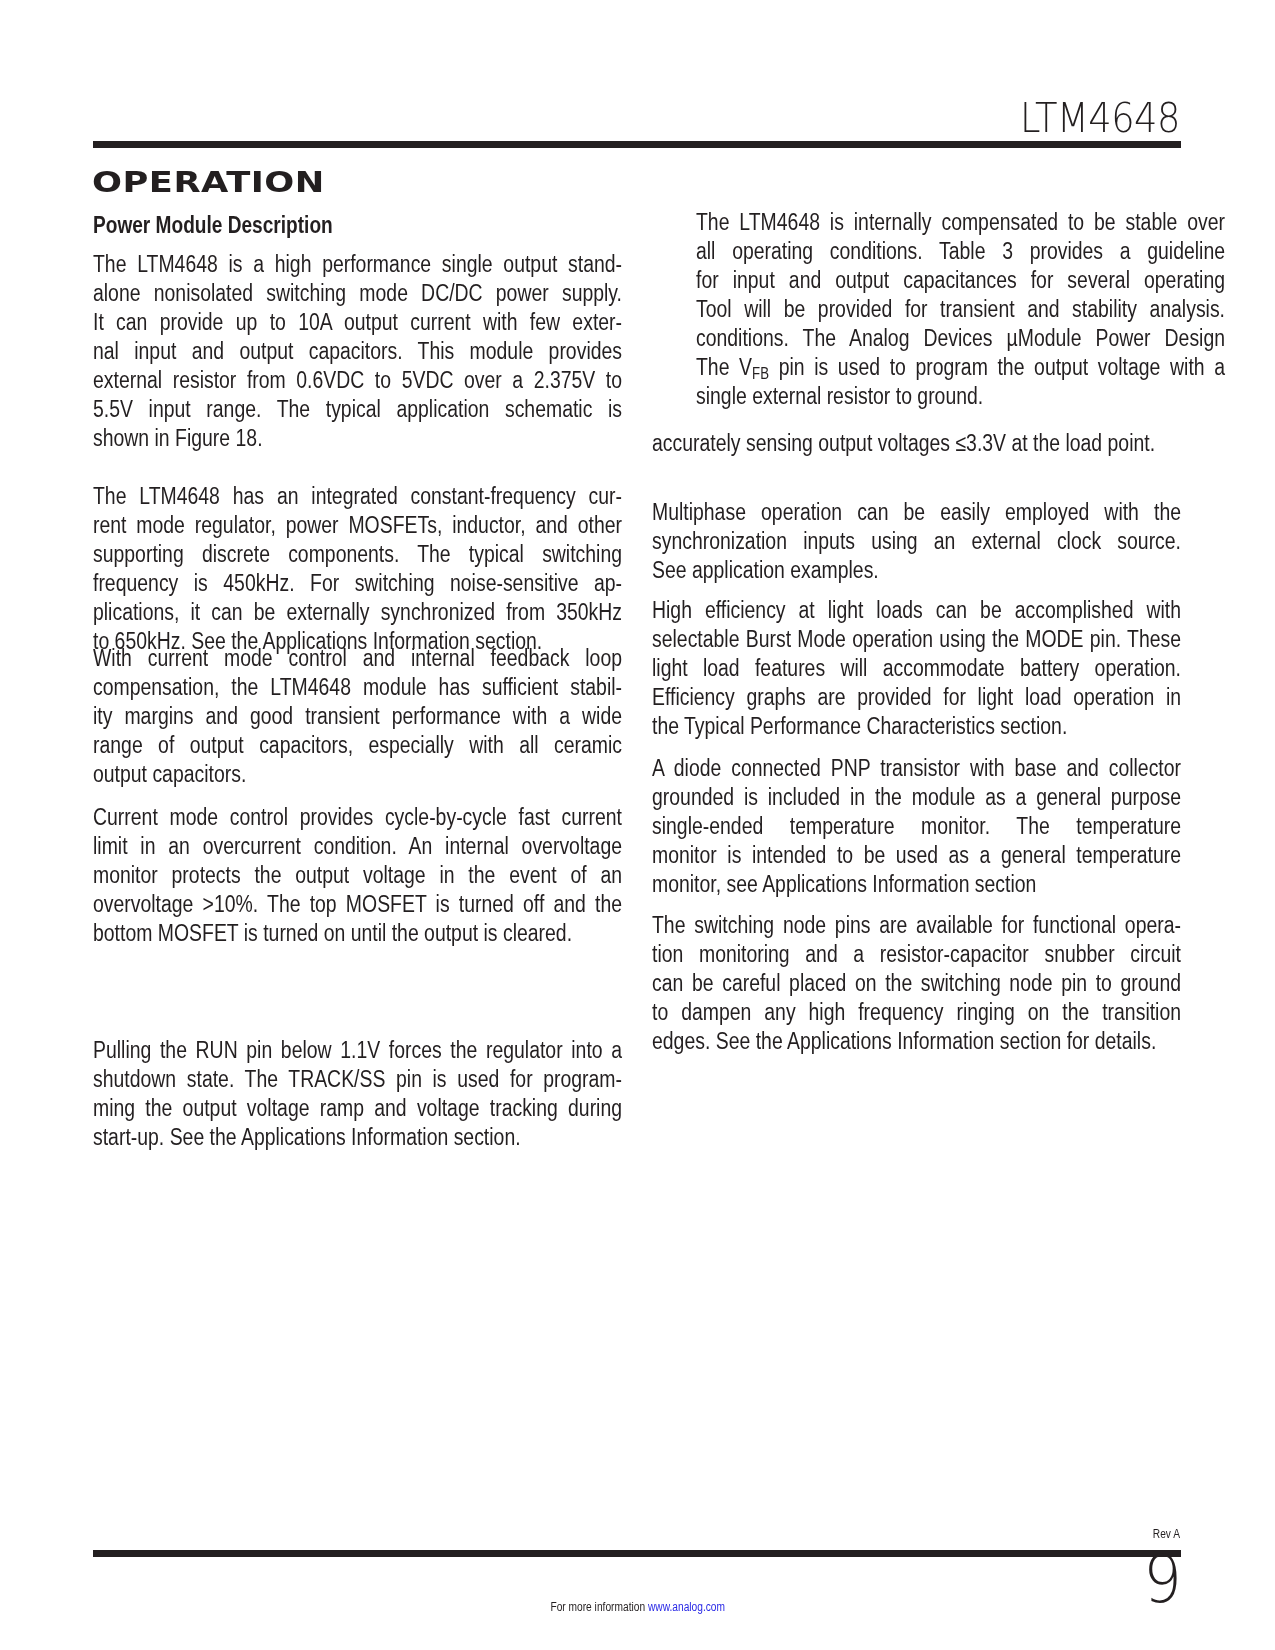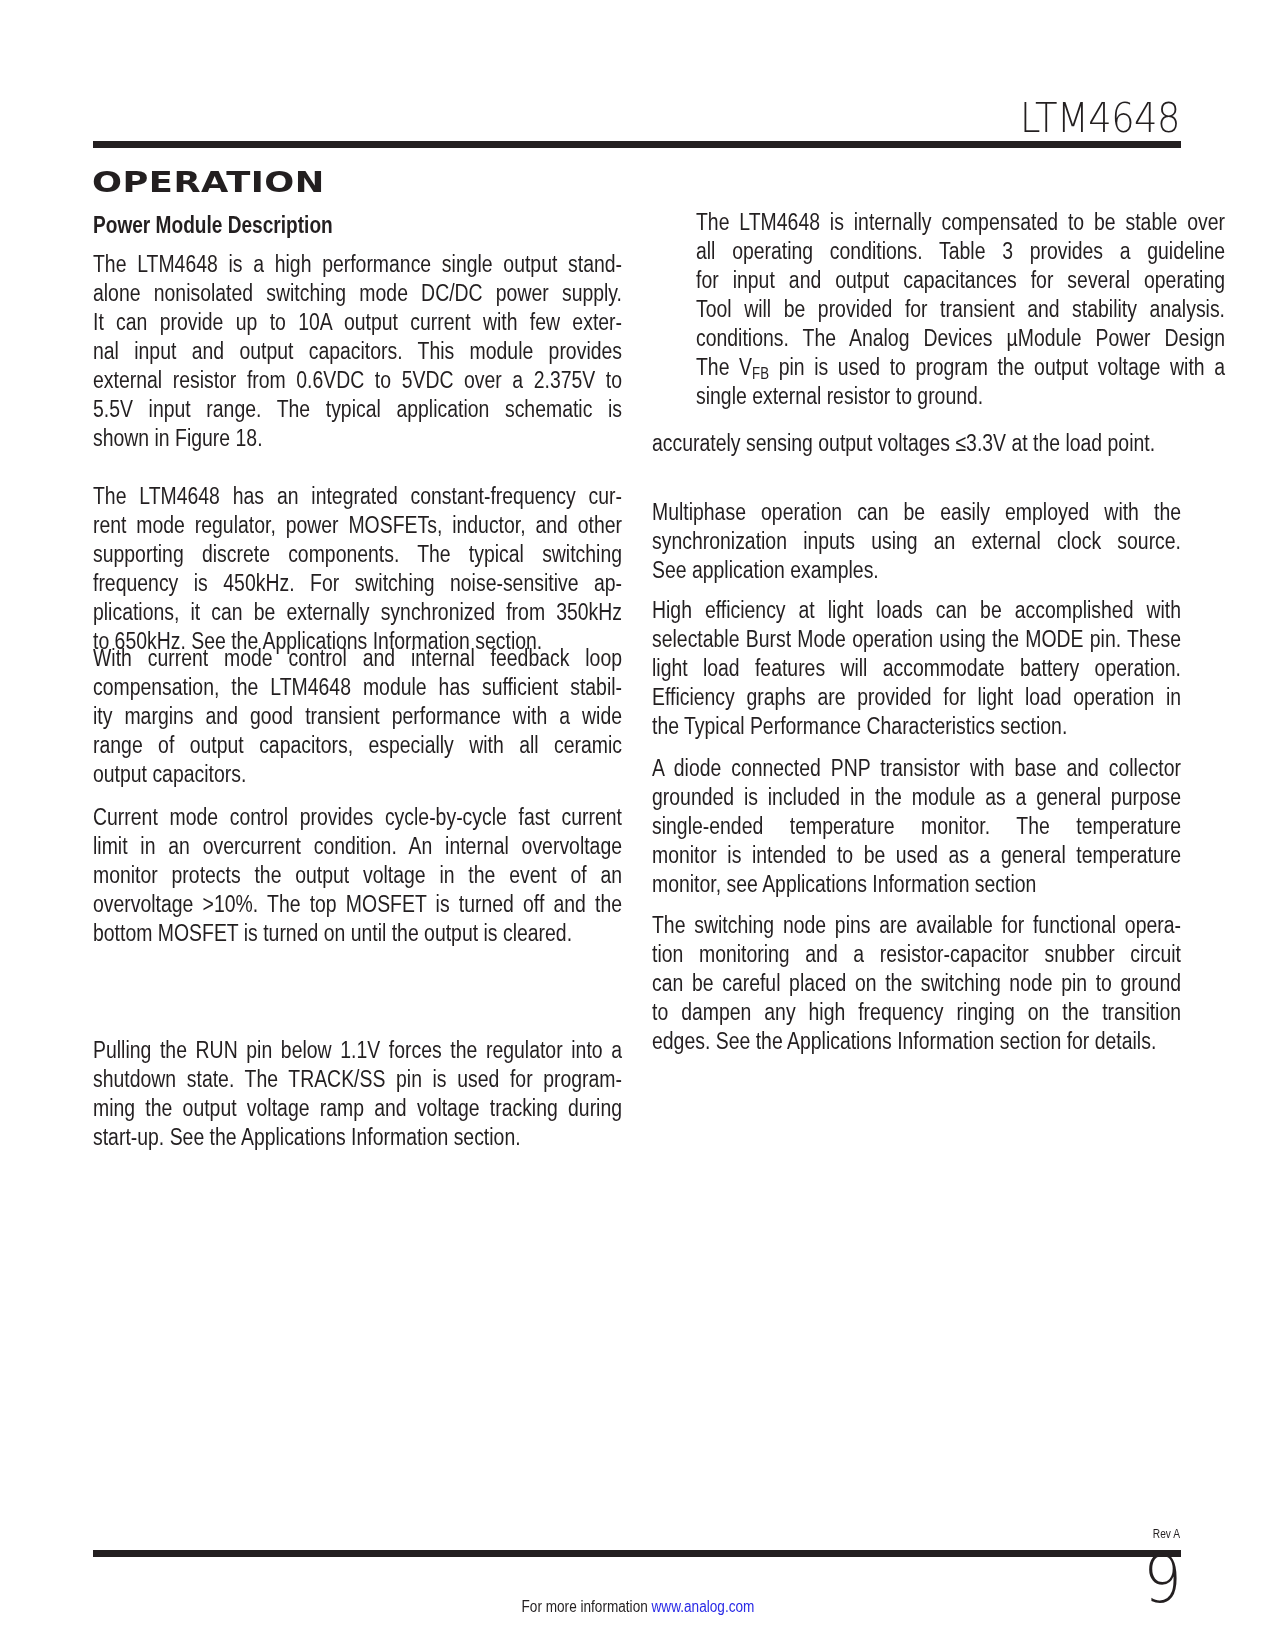"For more information www.analog.com" .footer-text { font-size: 16px -> 12px }
